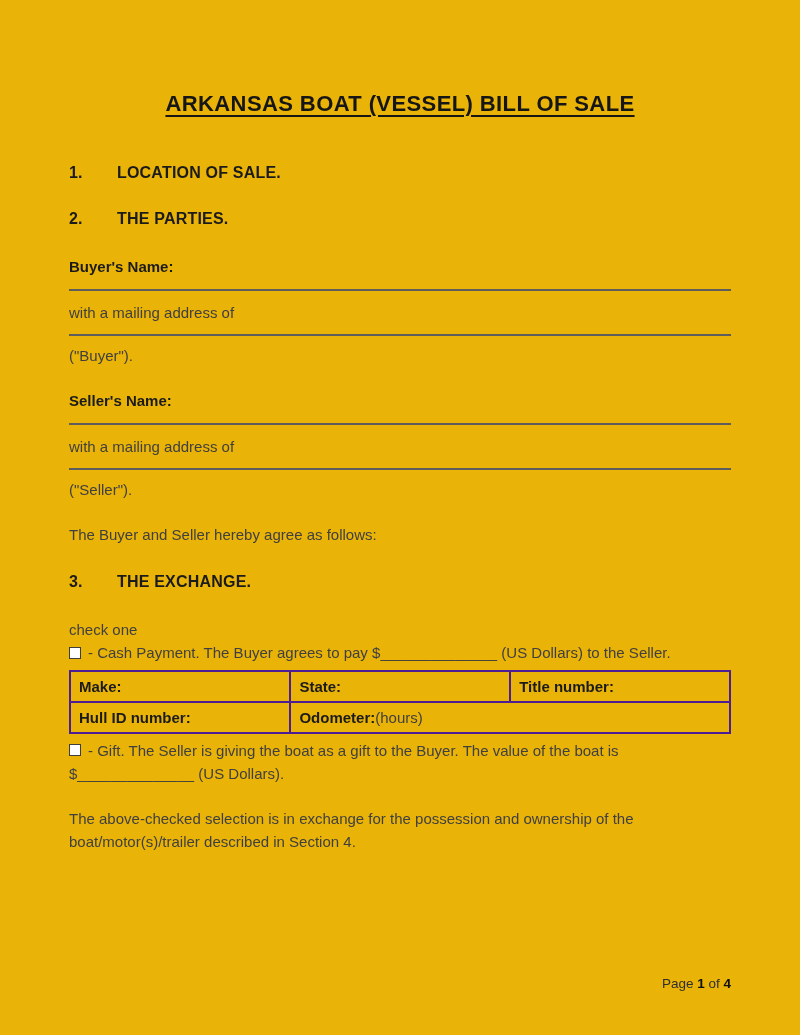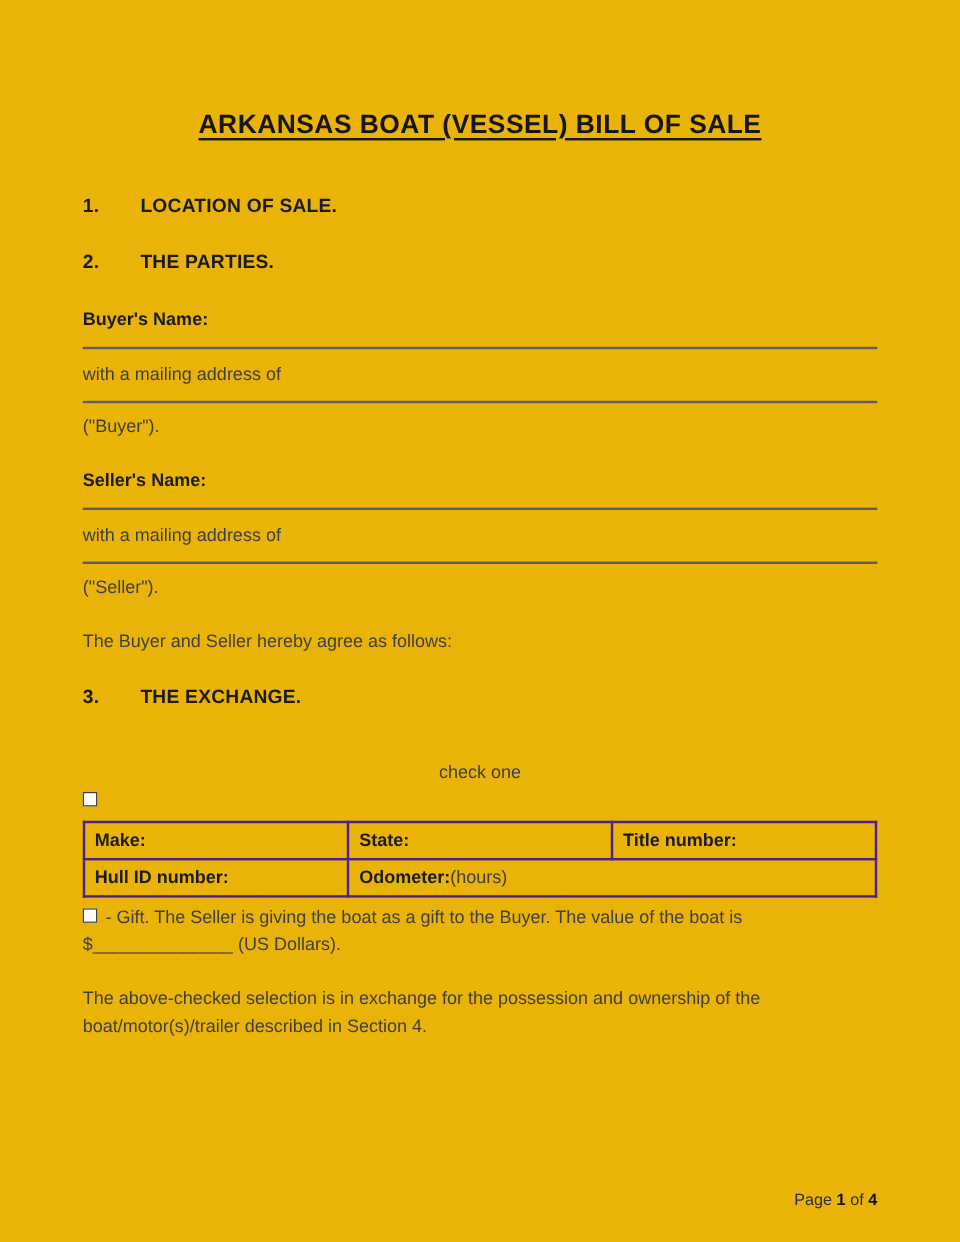"check one" .check-one { margin-top: 40px -> 26px; text-align: center -> none }
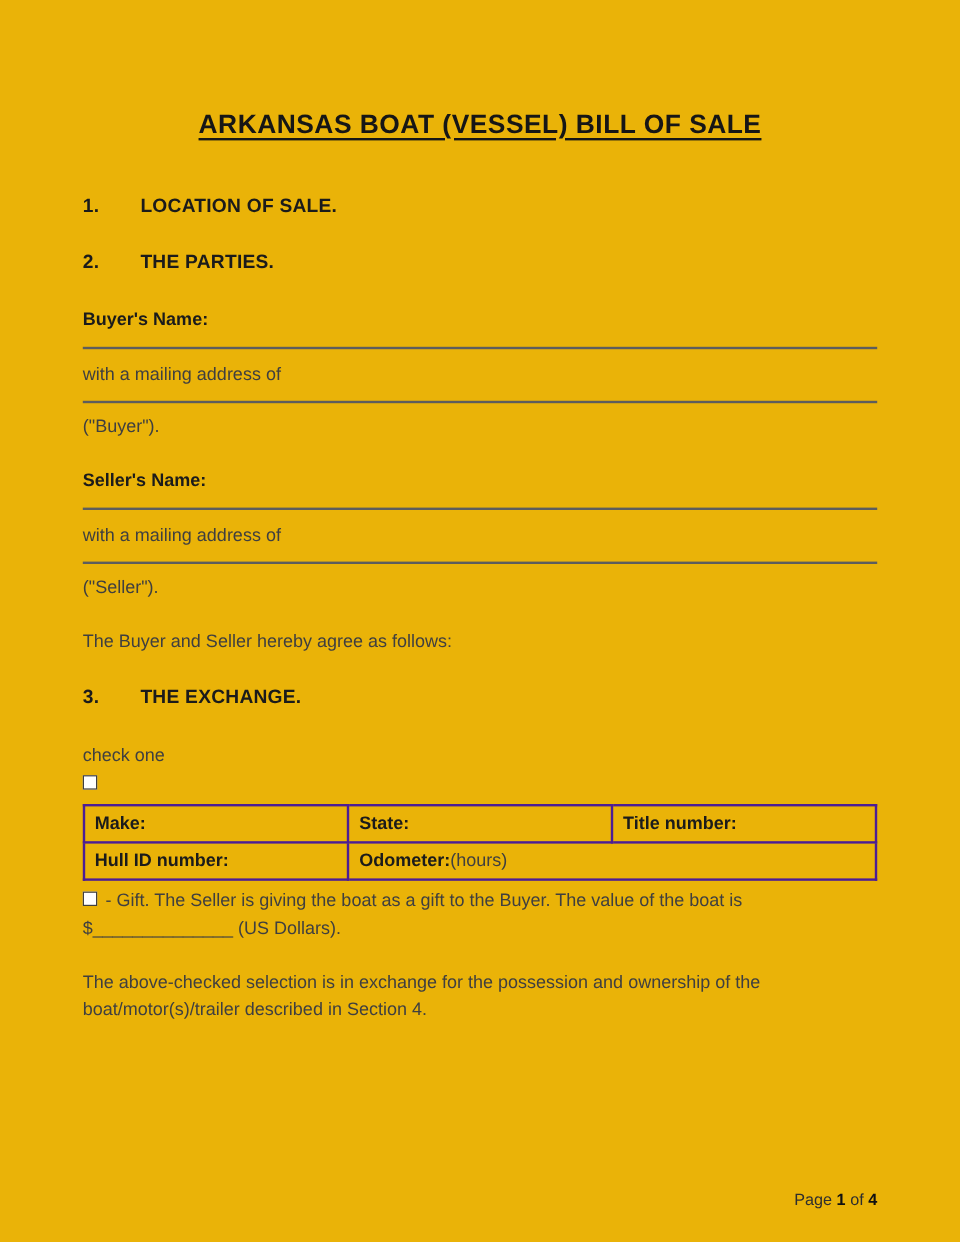"- Cash Payment. The Buyer" span { html: none -> <span>- Cash Payment. The Buyer agrees to pay $______________ (US Dollars) to the Seller.</span> }
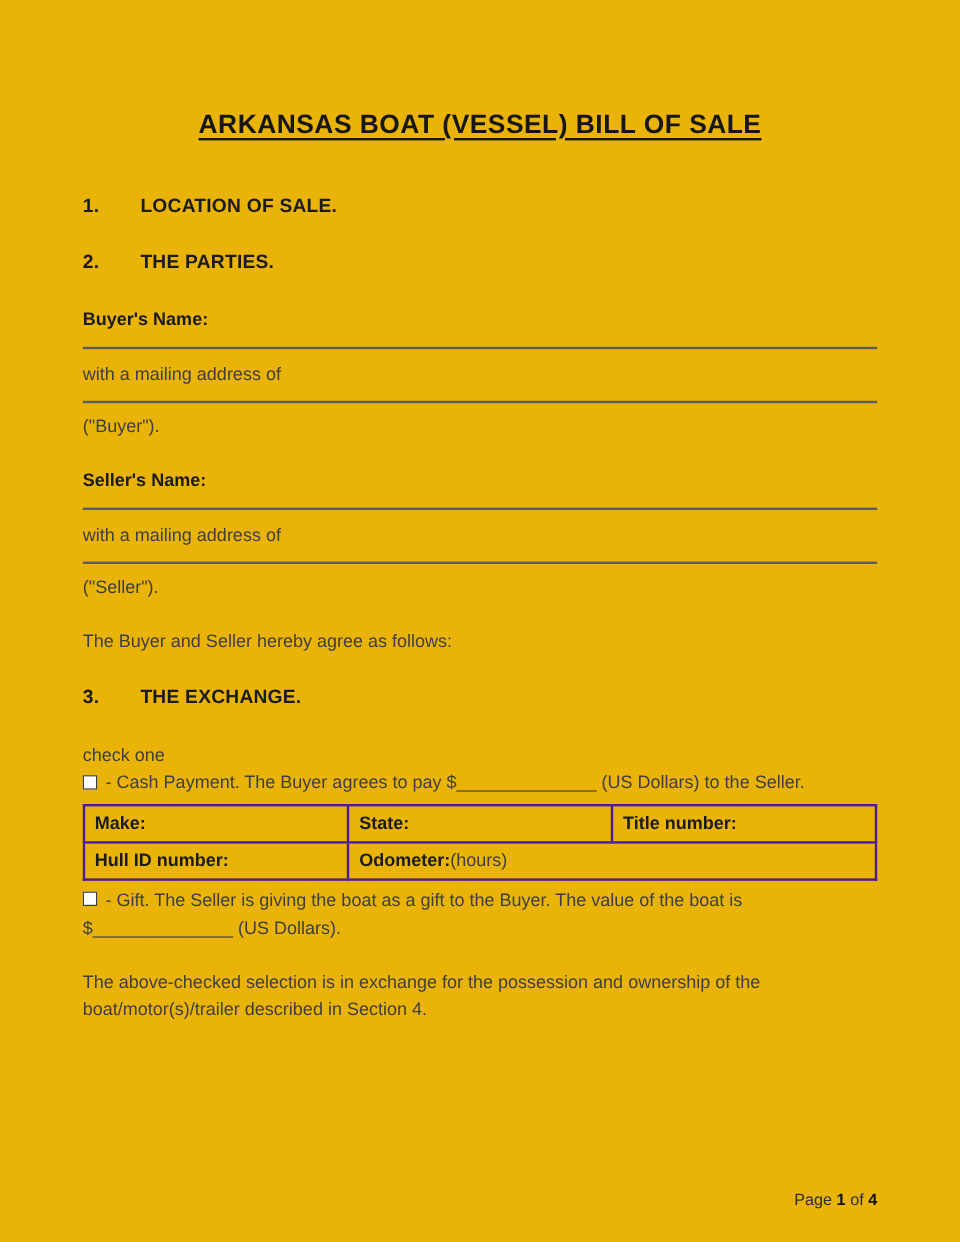"Page 1 of 4" .page-footer { bottom: 28px -> 44px }
